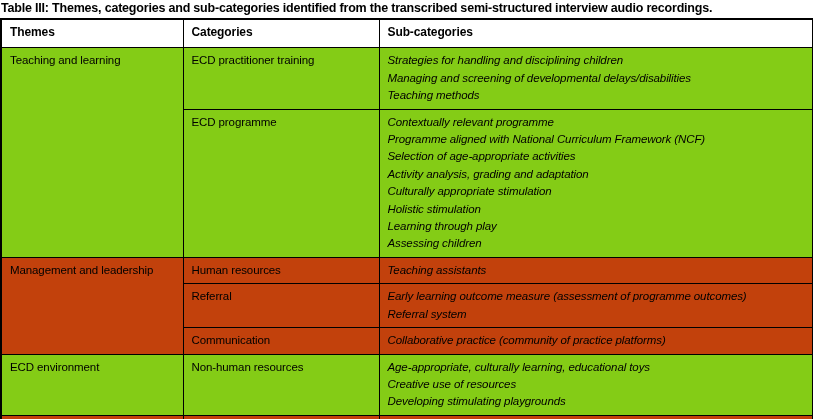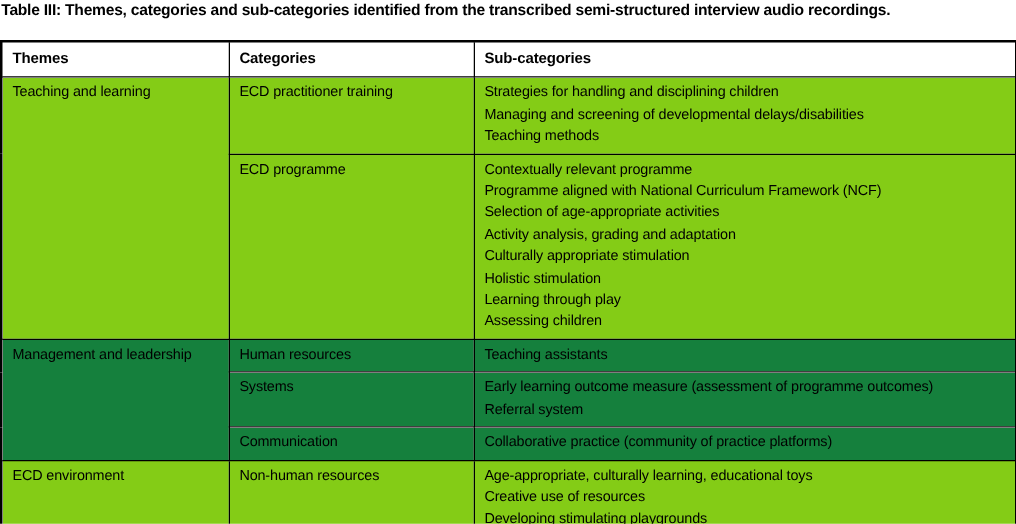"Table III: Themes, categories and" .table-title { margin: 1px 0 17px 1px -> 1px 0 3px 1px }
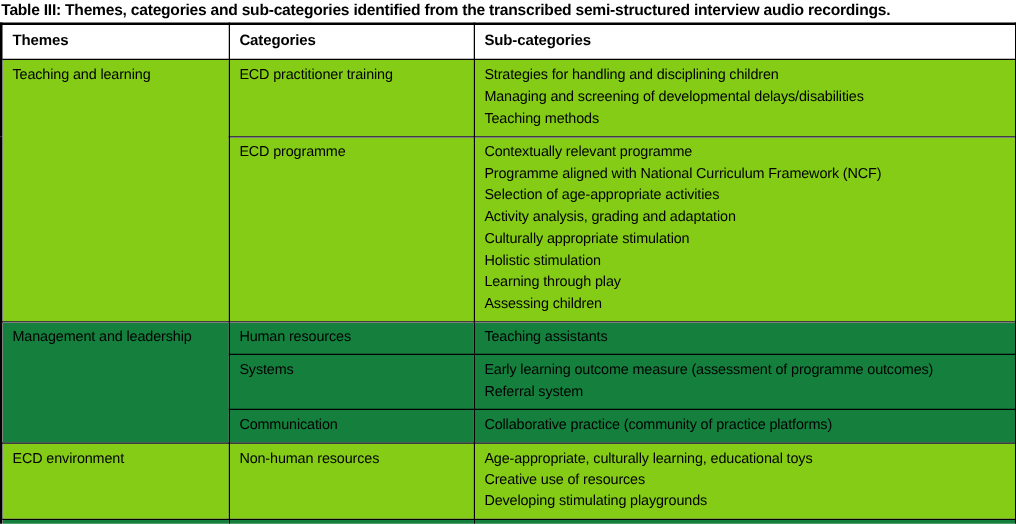"Strategies for handling and disciplining" .sub-line { font-style: none -> italic }
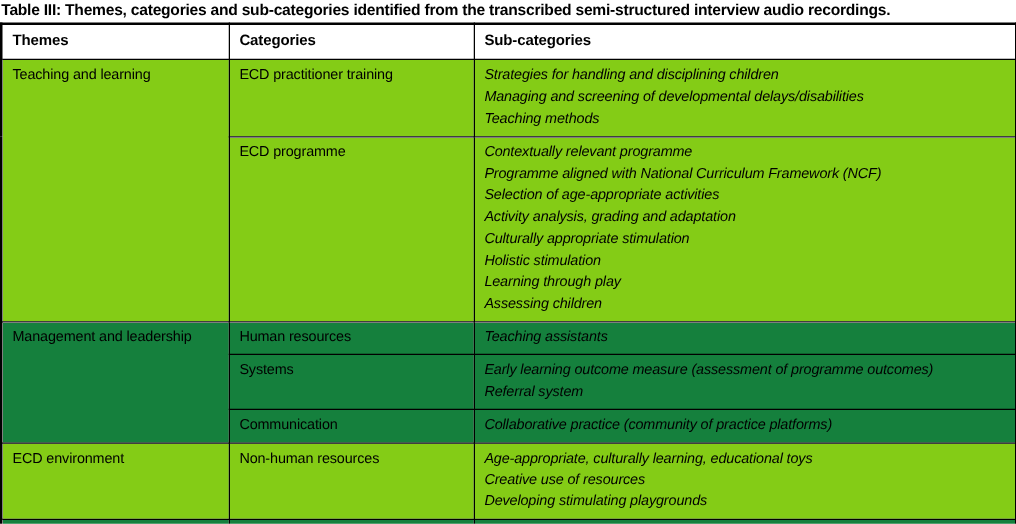"Management and leadership" .plain { background: #15803d -> #c2410c }
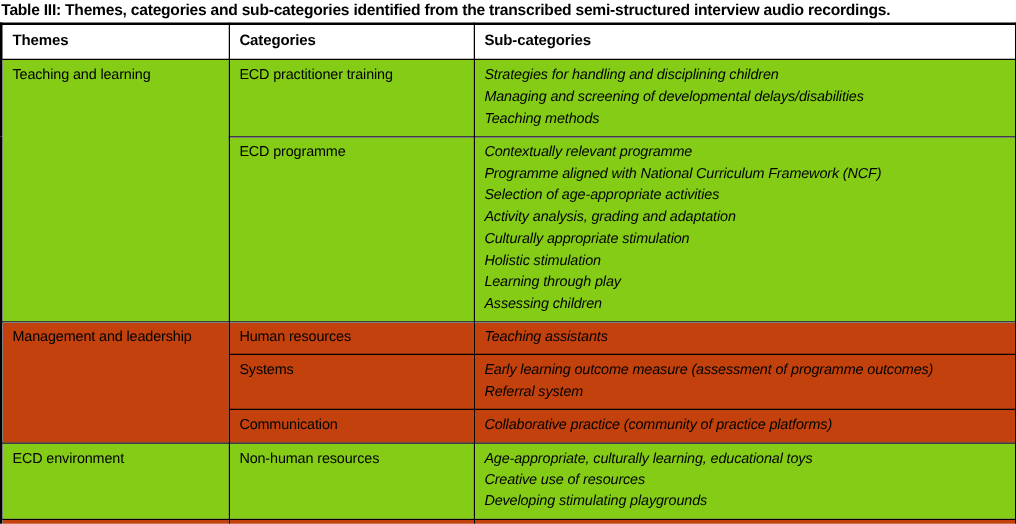"Systems" td.plain { text: Systems -> Referral }
